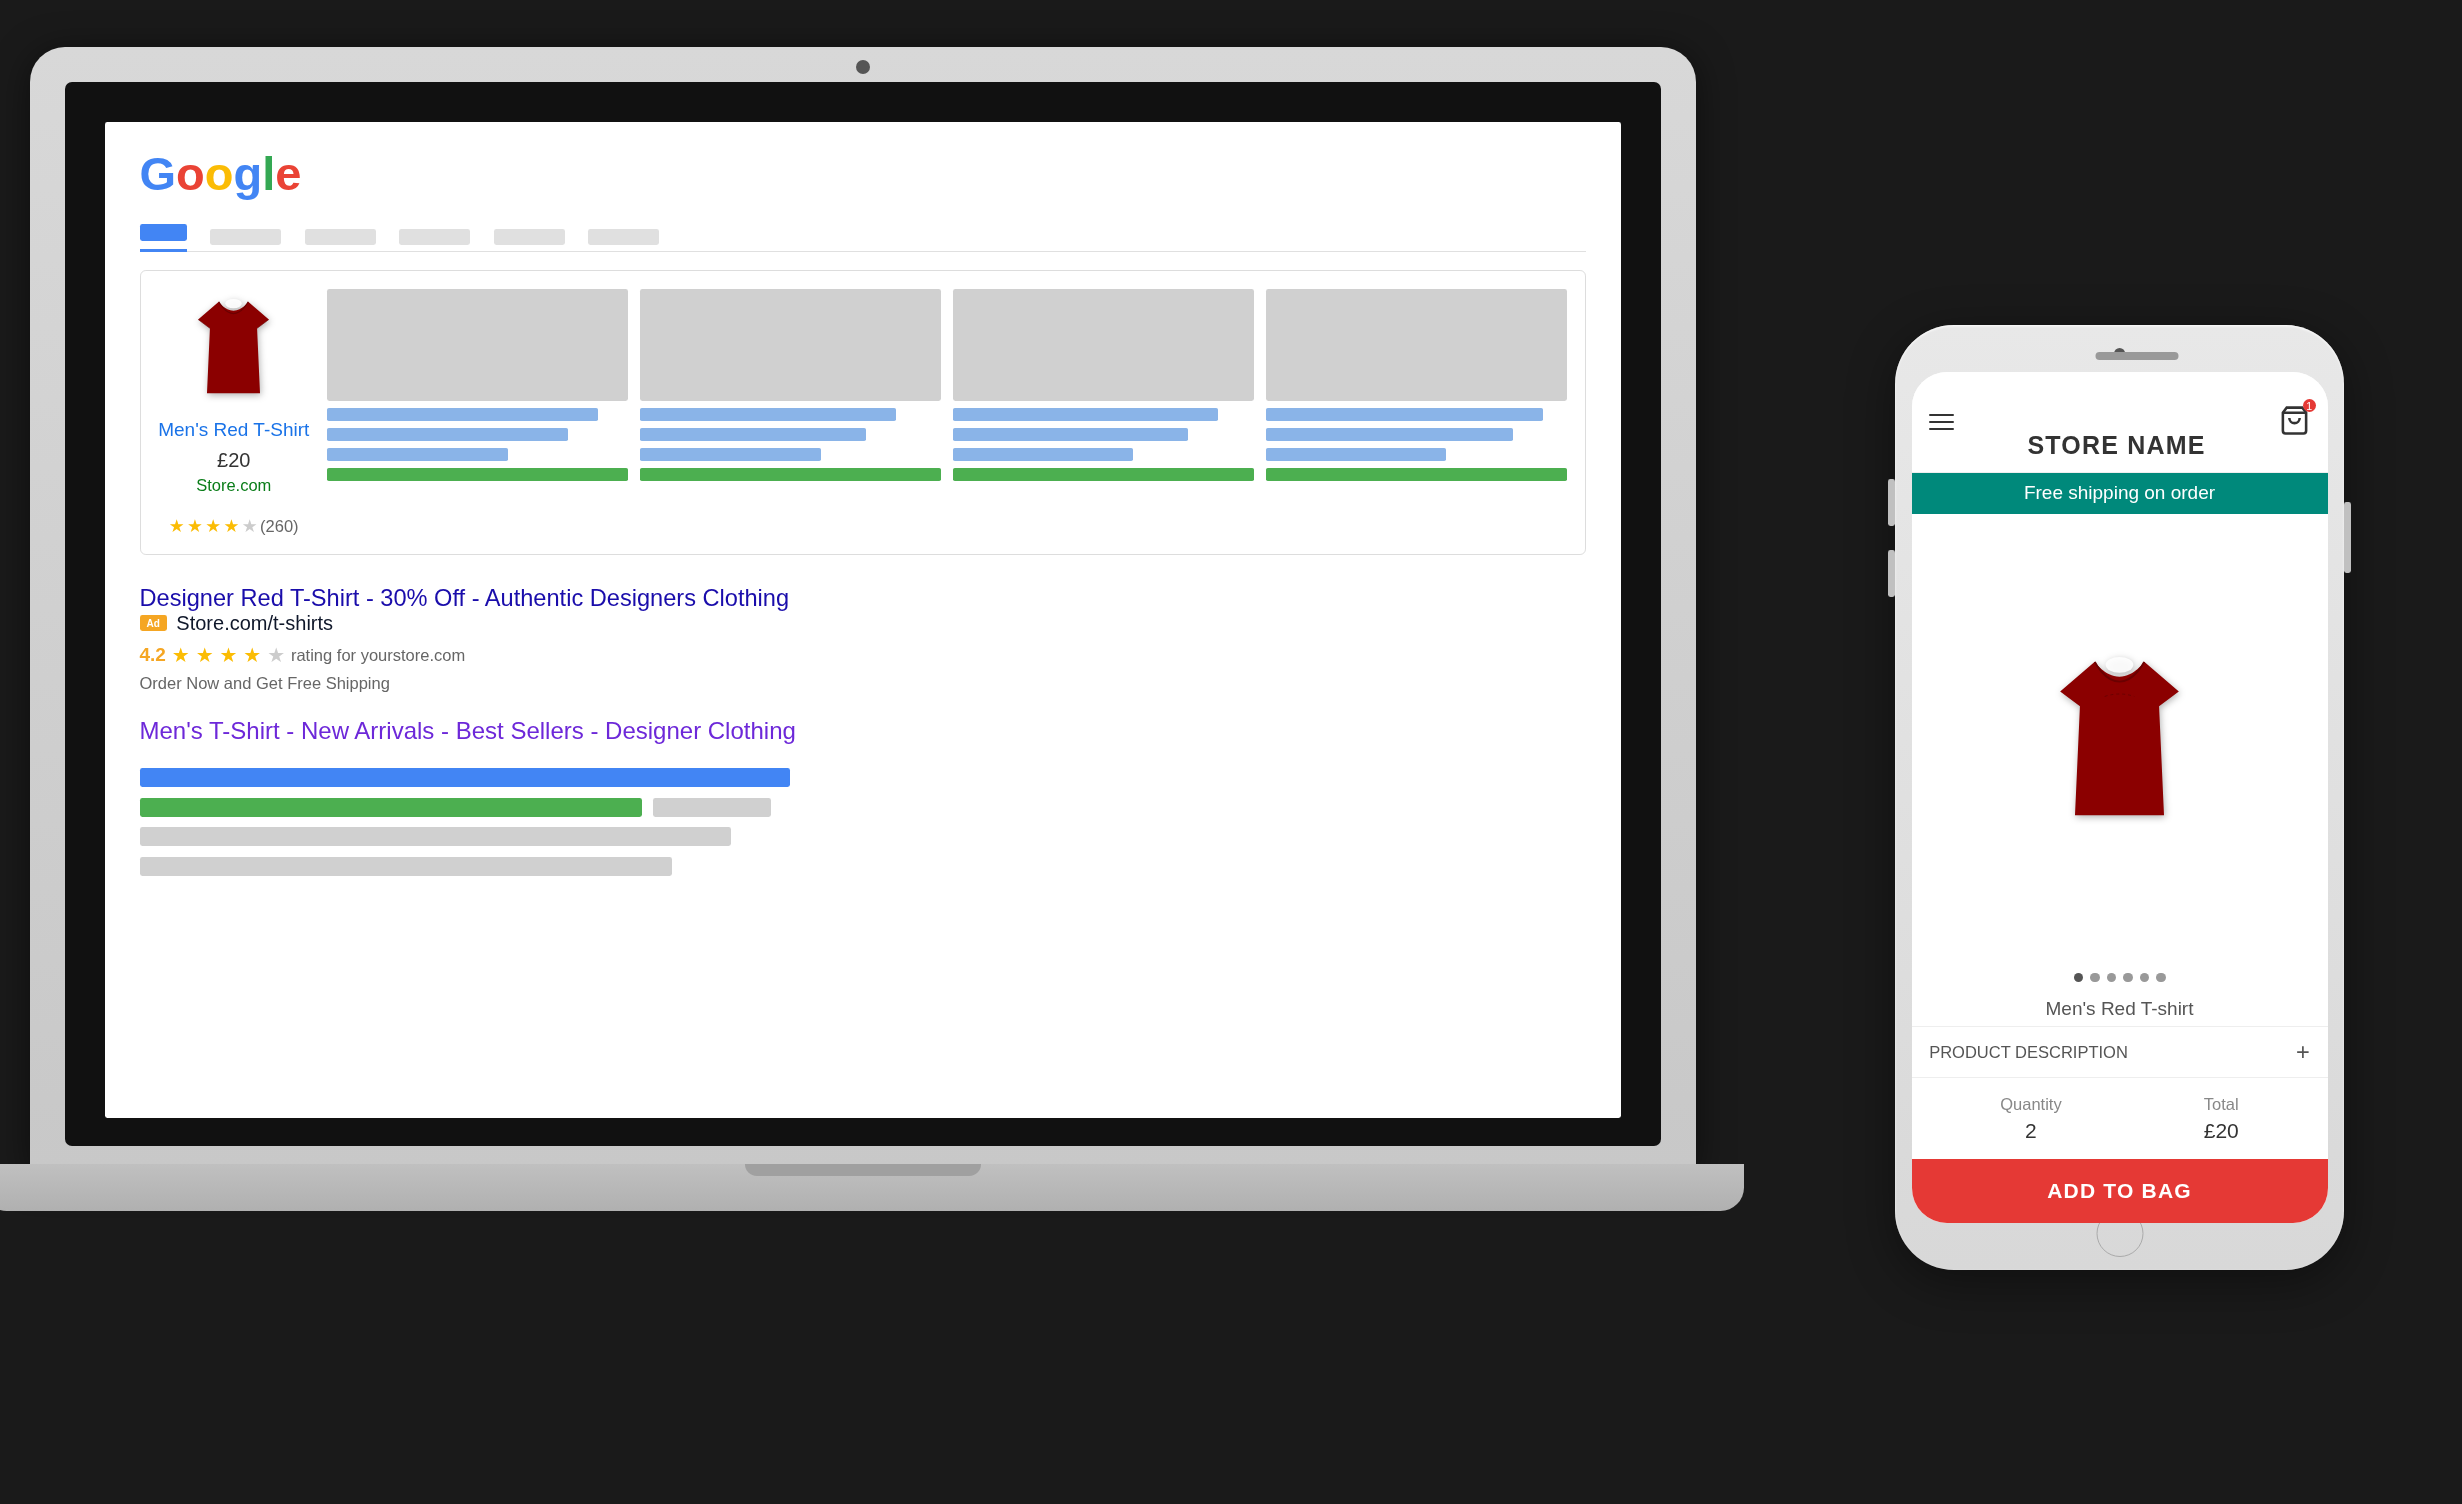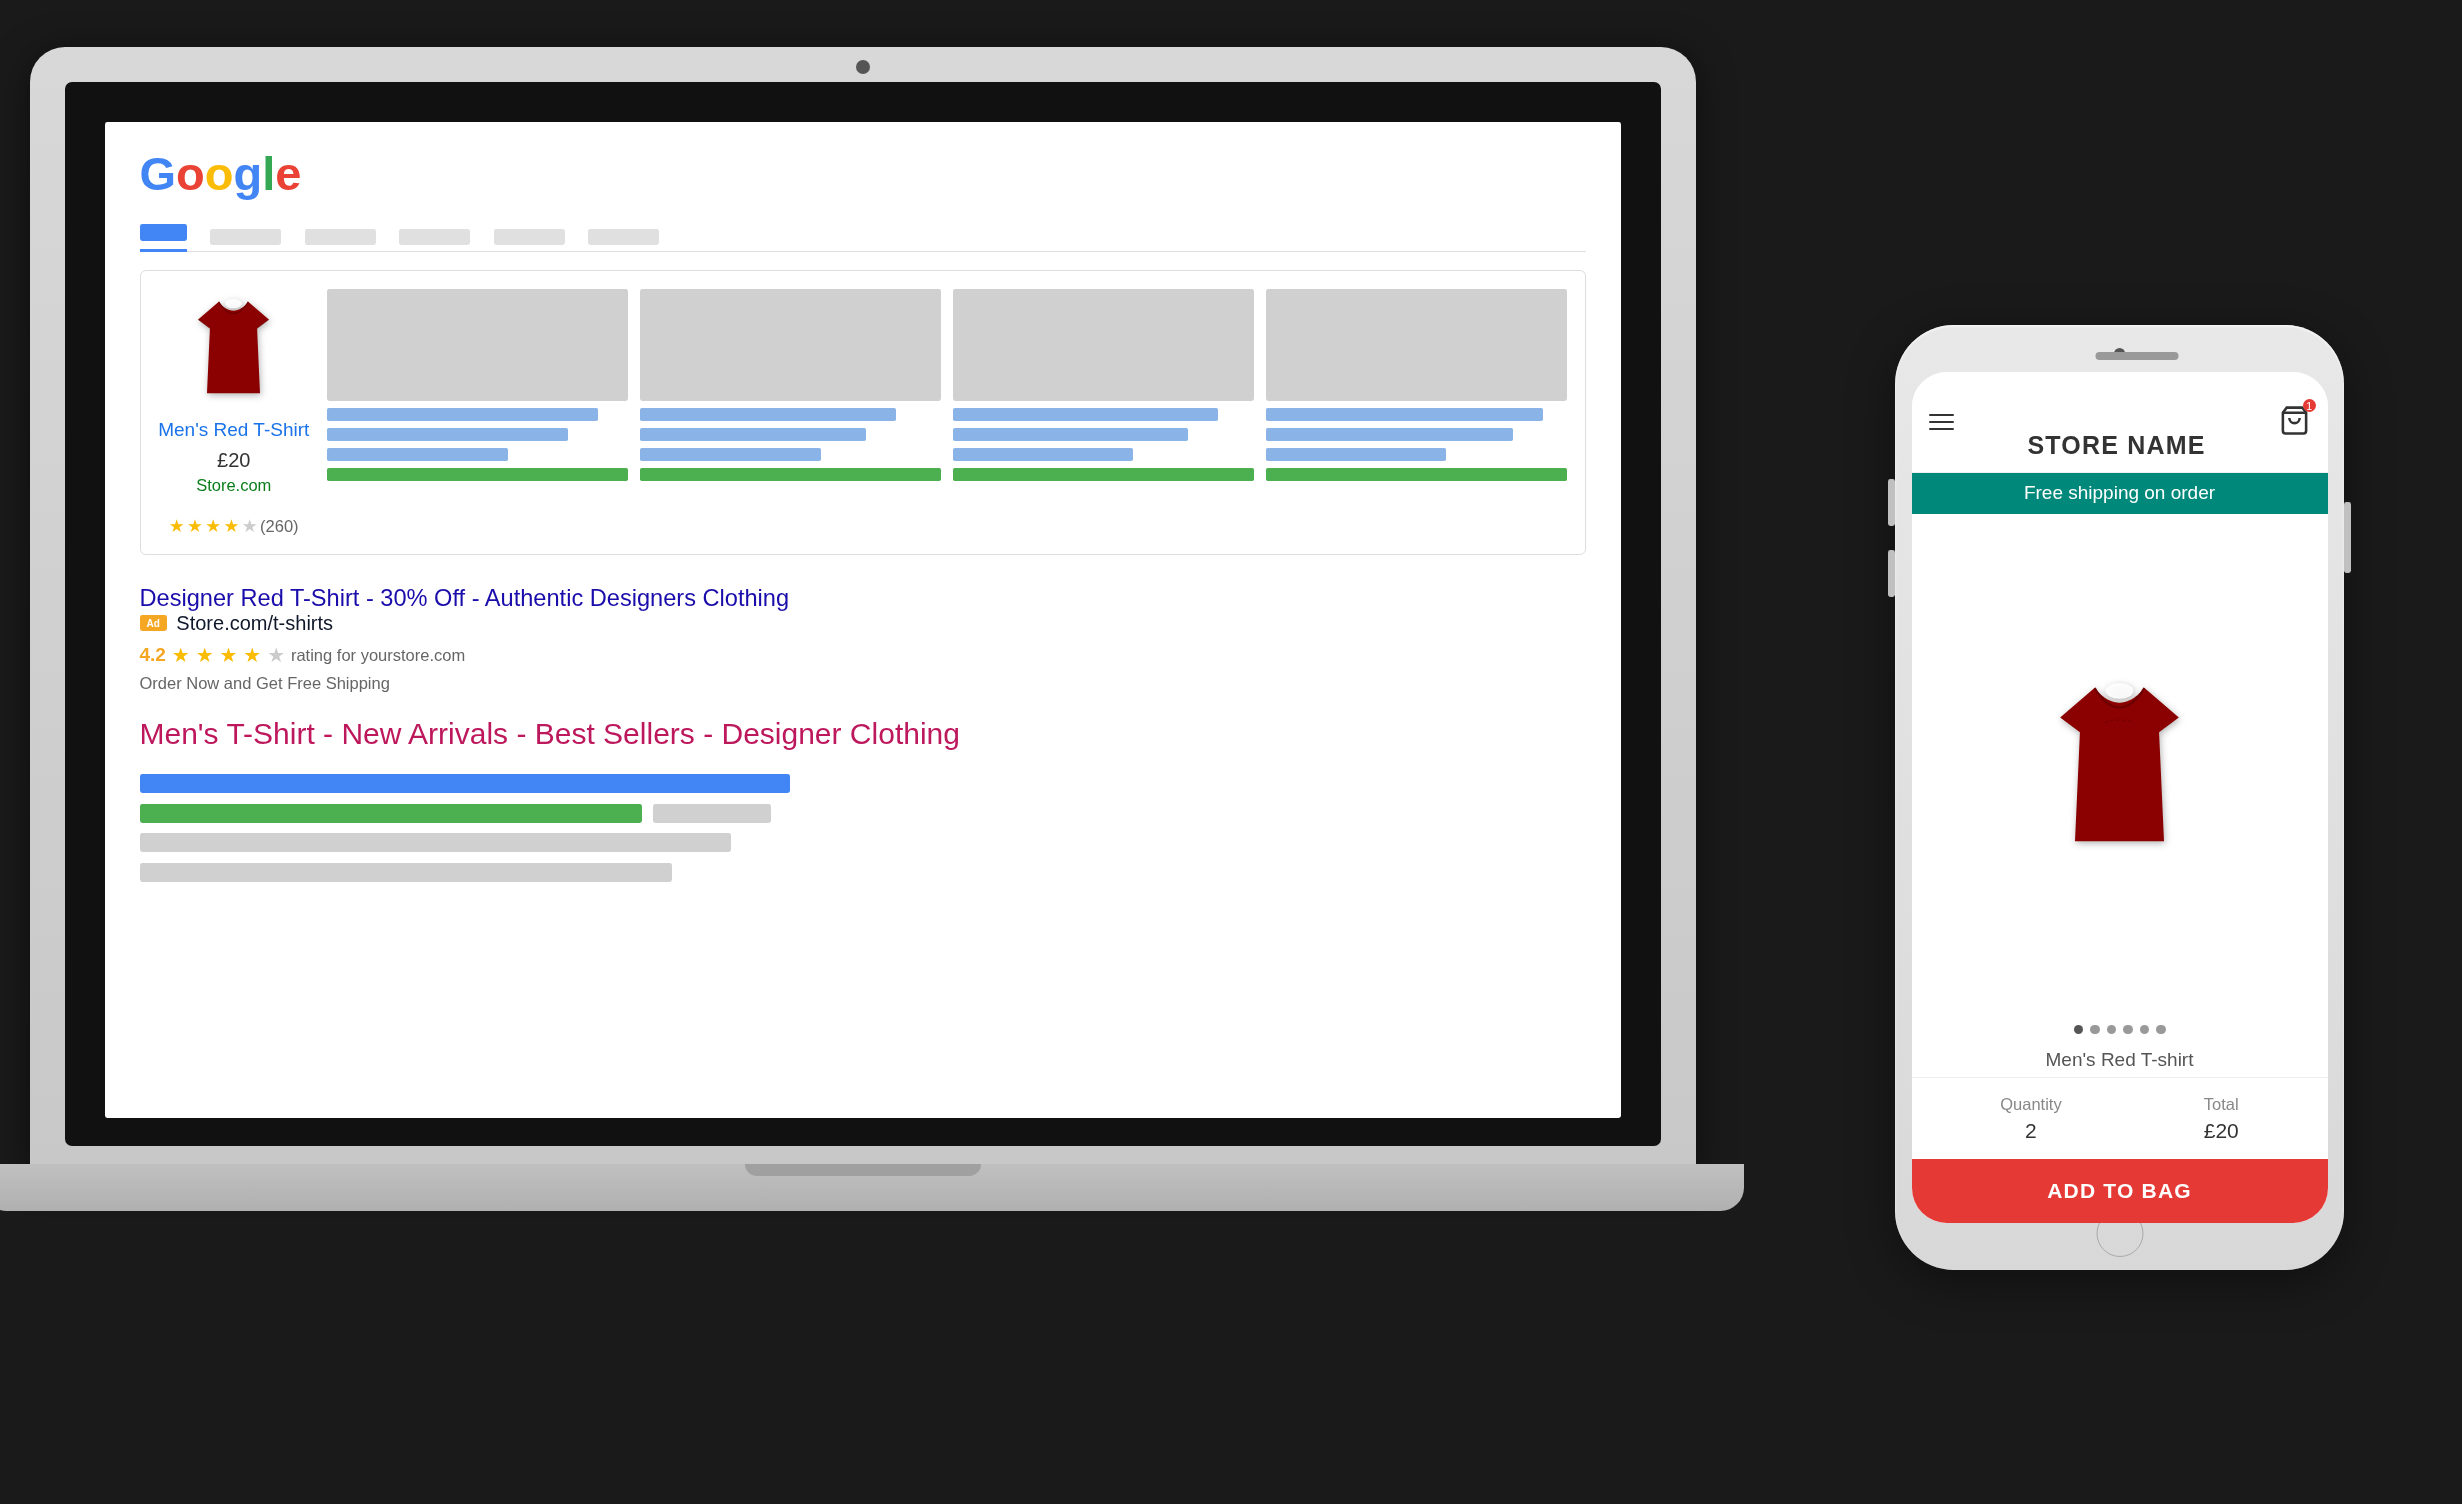"Men's T-Shirt - New Arrivals" .second-ad-title { color: #be185d -> #6d28d9; font-size: 30px -> 24px }
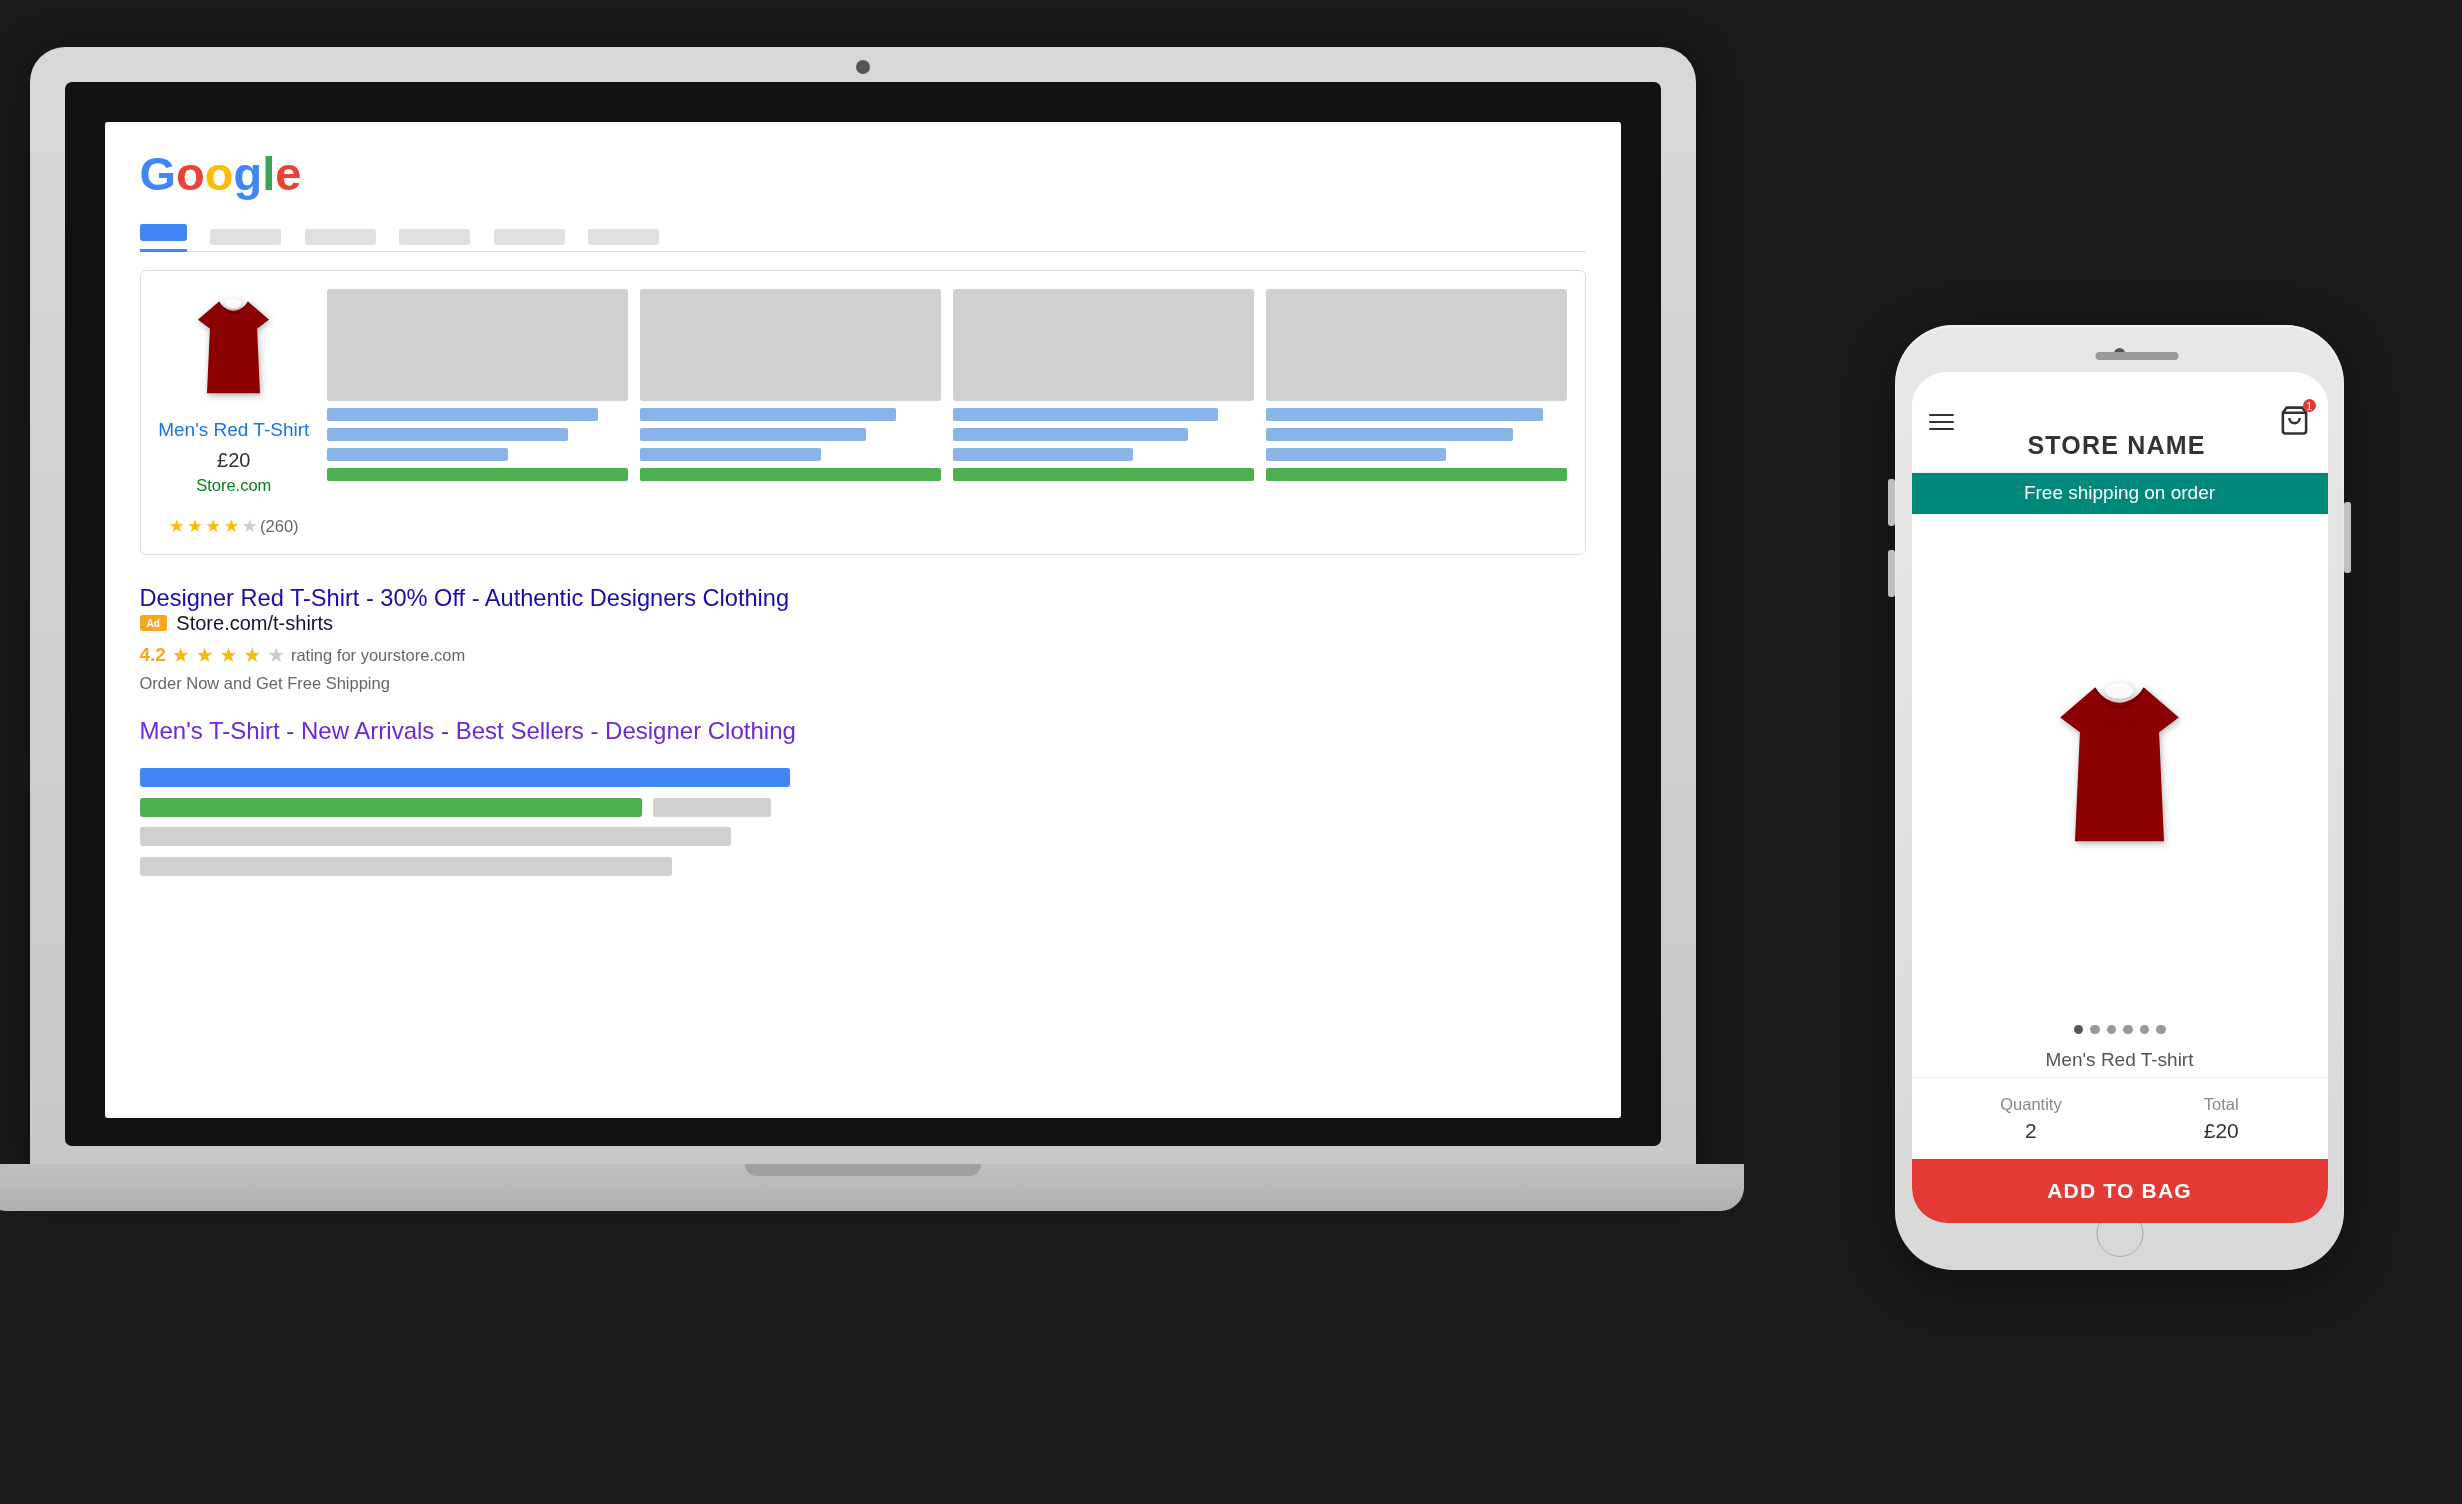"PRODUCT DESCRIPTION" div.product-desc-row { html: none -> <div> <span>PRODUCT DESCRIPTION</span> <span>+</span> </div> }
